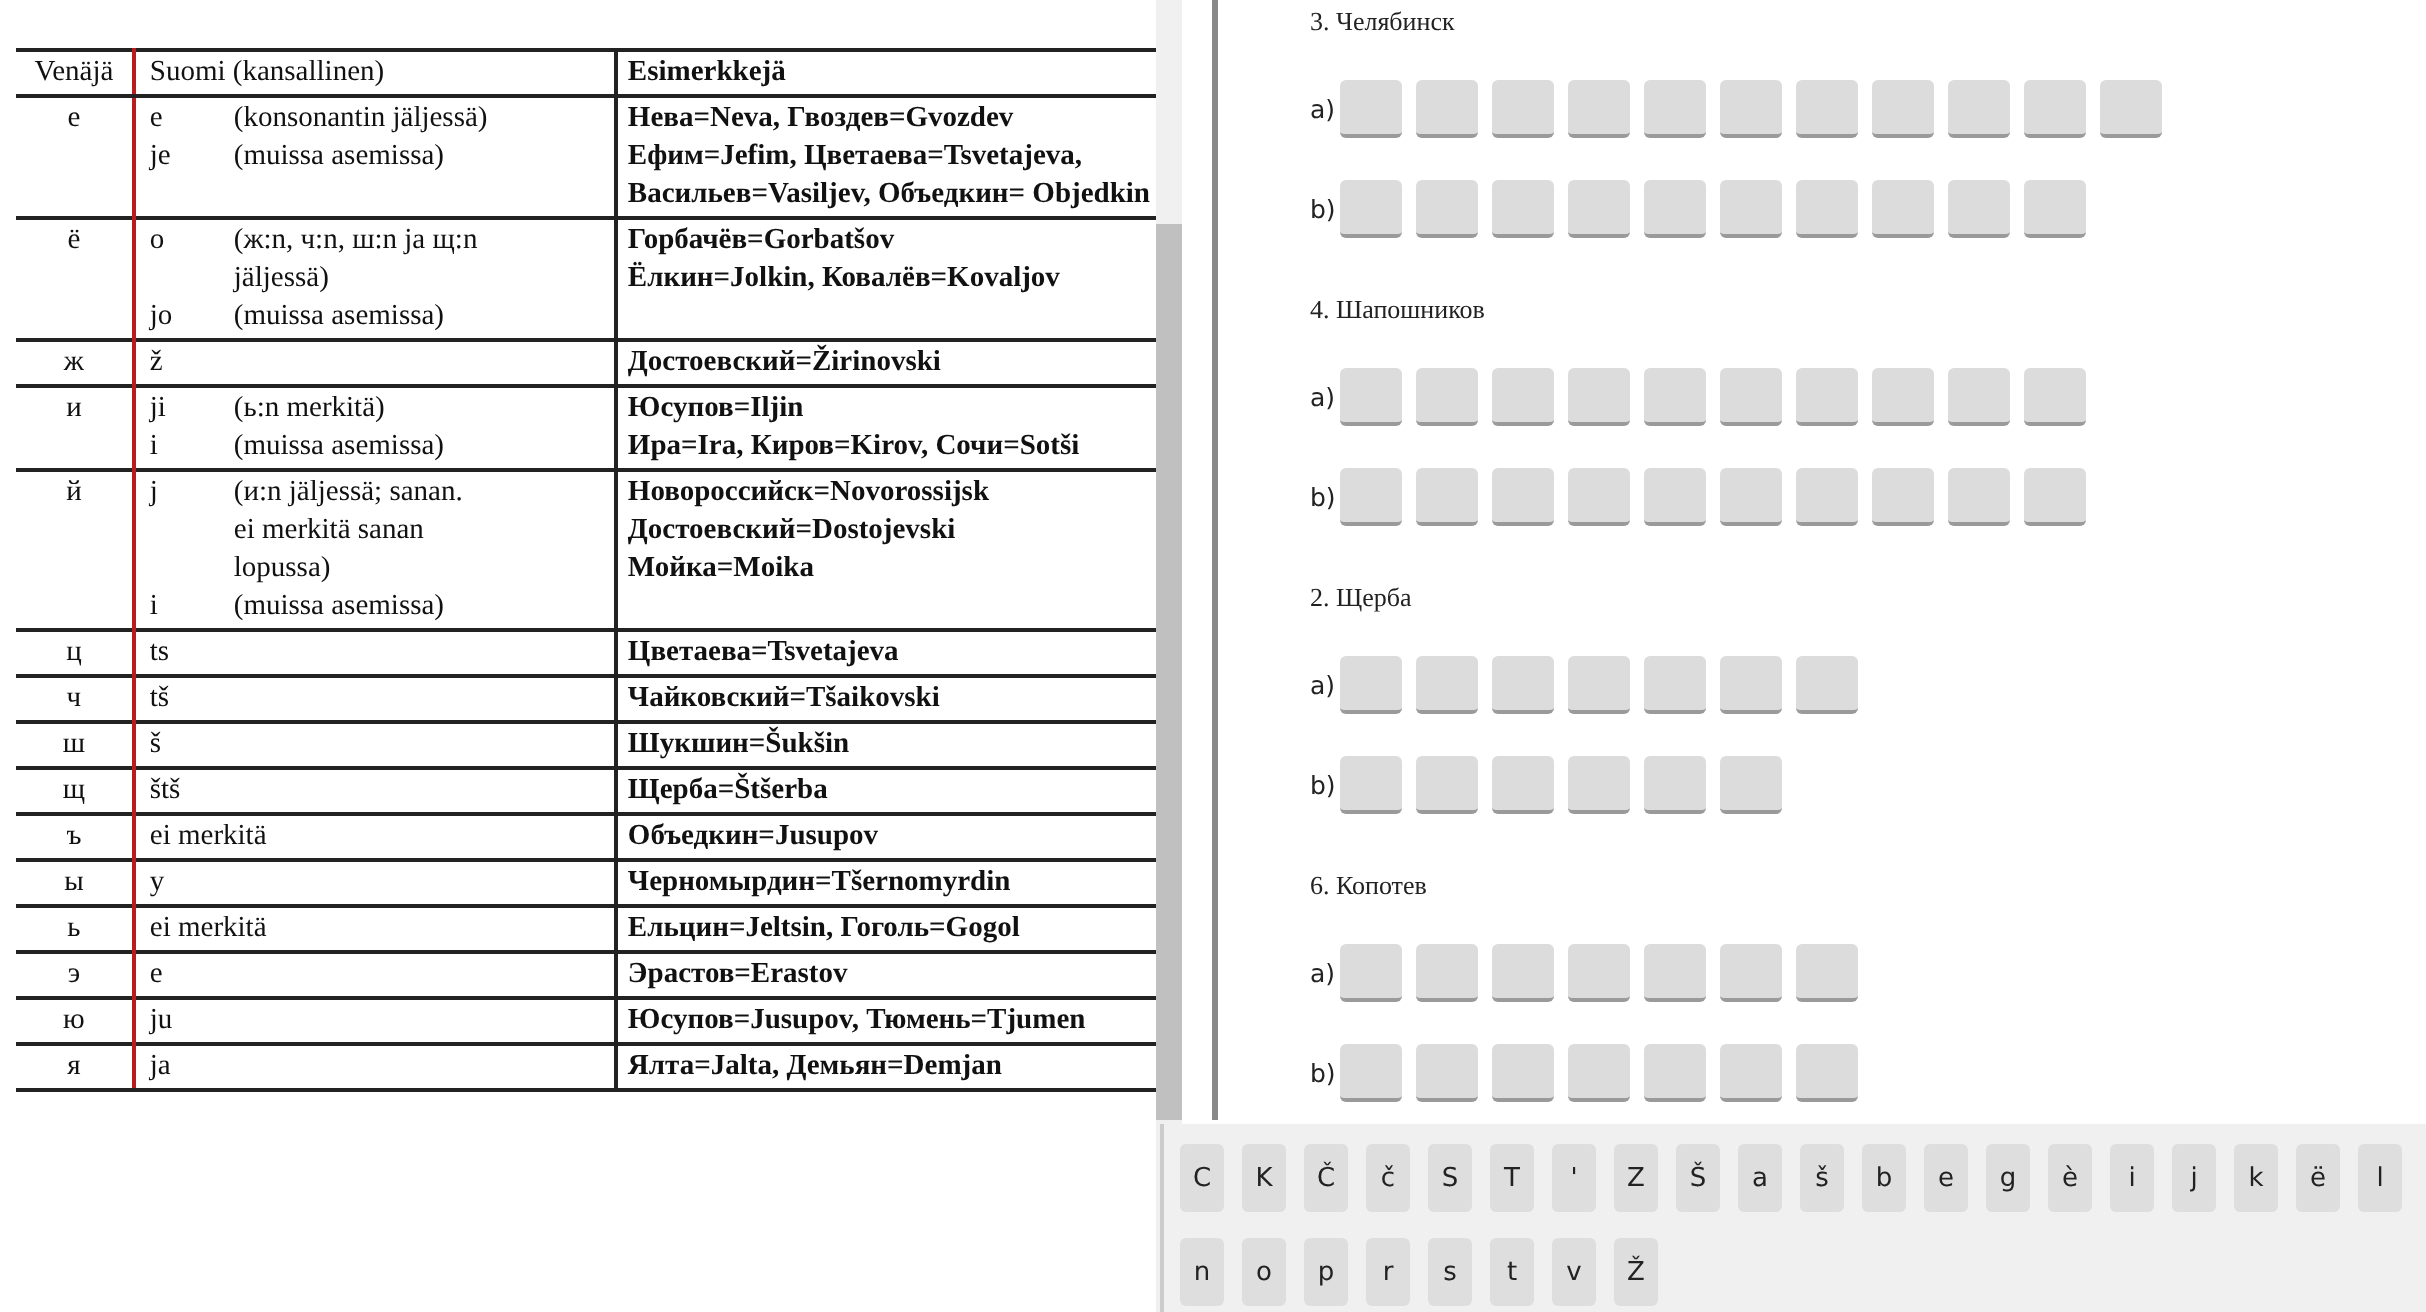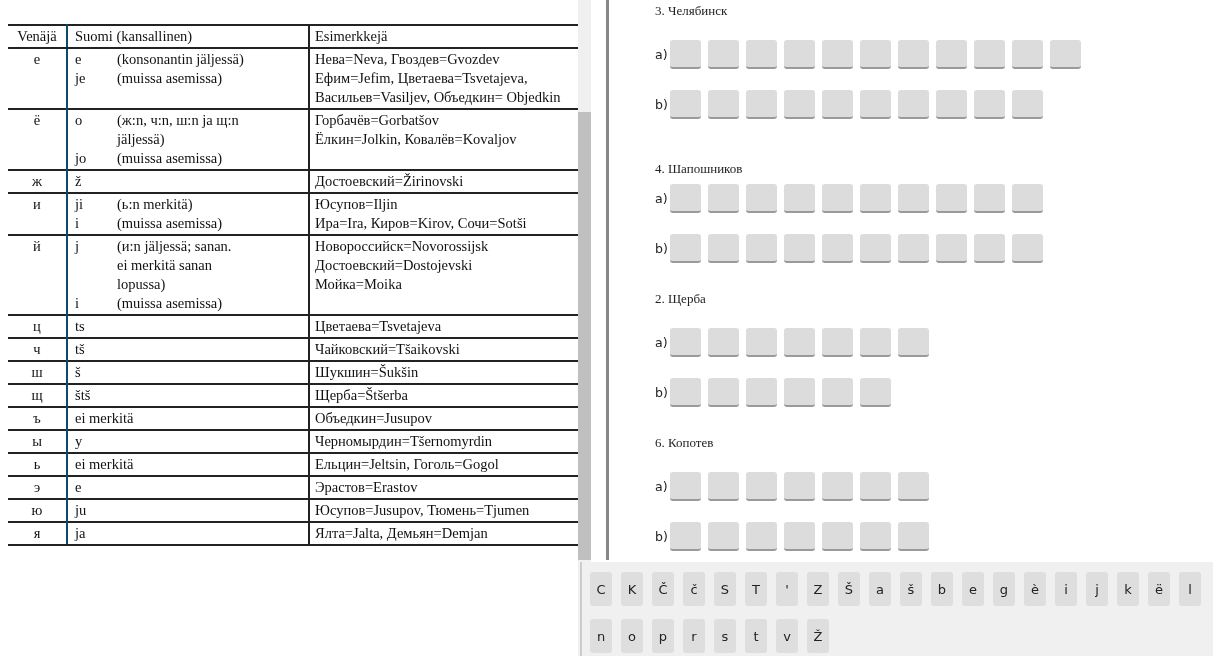"Venäjä" table.tr td.c1 { border-right: 2px solid #0c4a6e -> 2px solid #b91c1c }
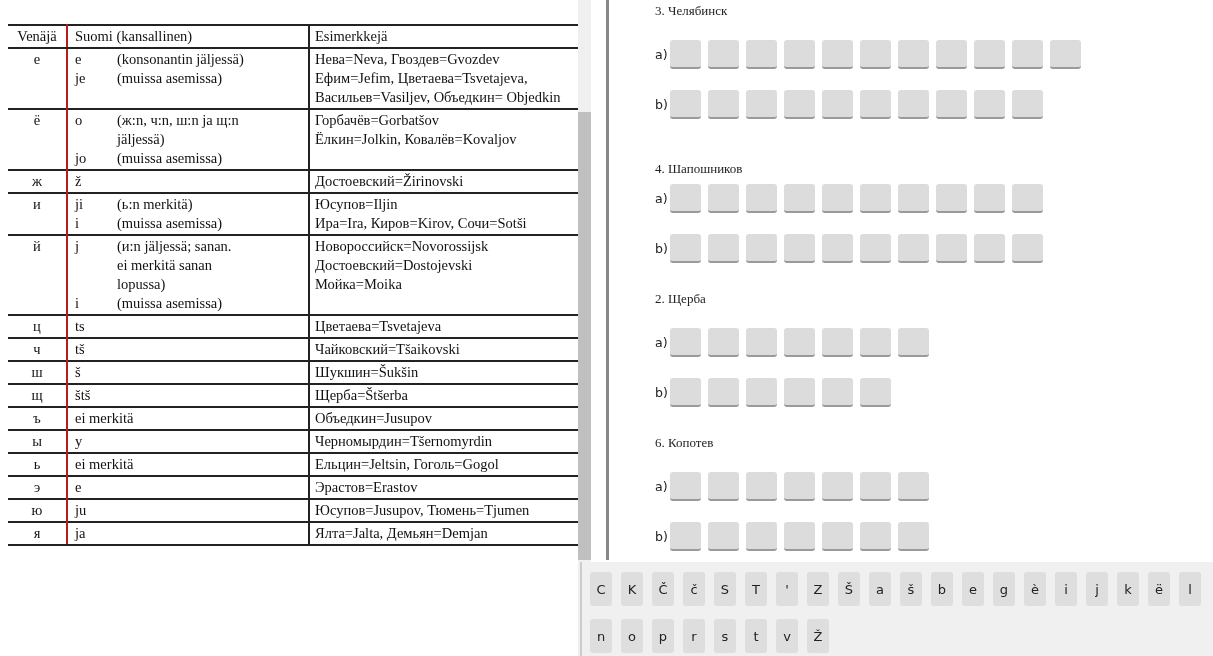"Esimerkkejä" table.tr td.c3 { font-weight: none -> bold }
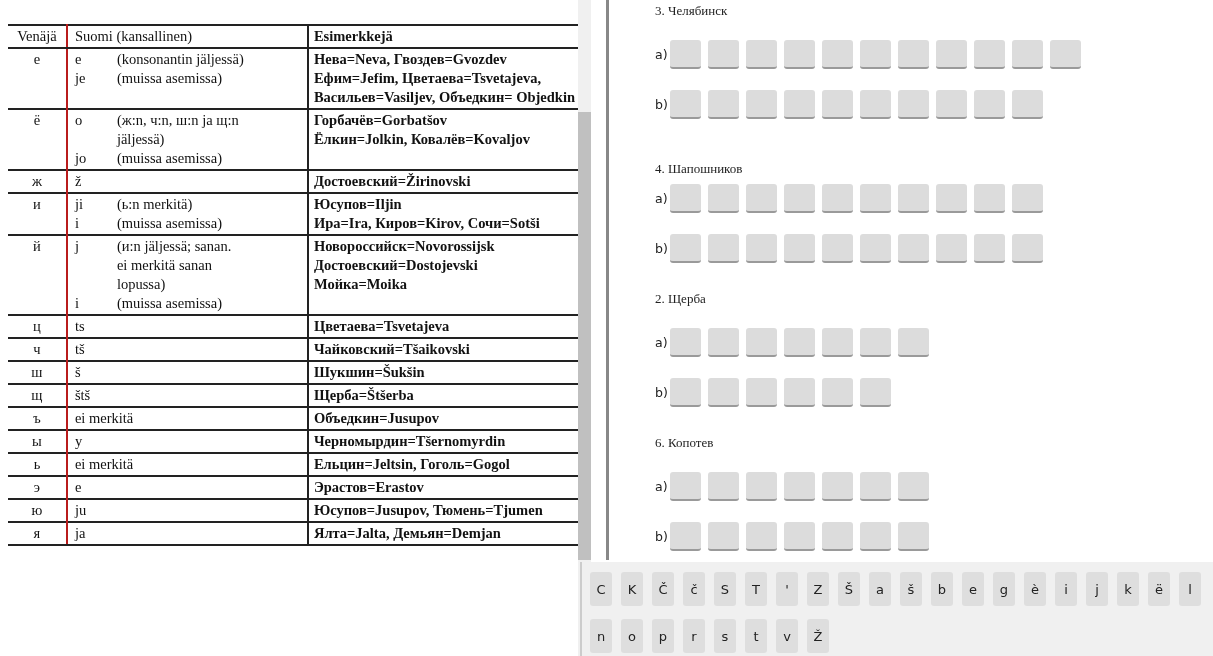"4. Шапошников" div.q-title { top: 161px -> 147px }
